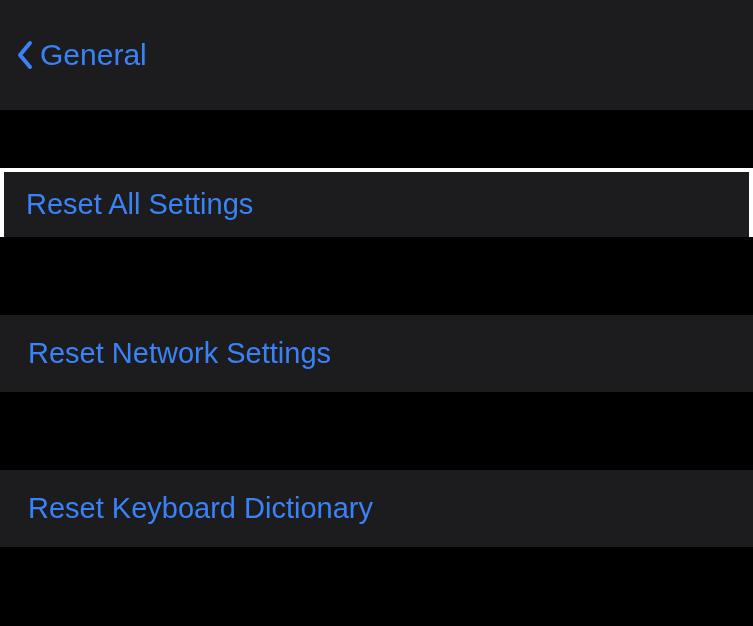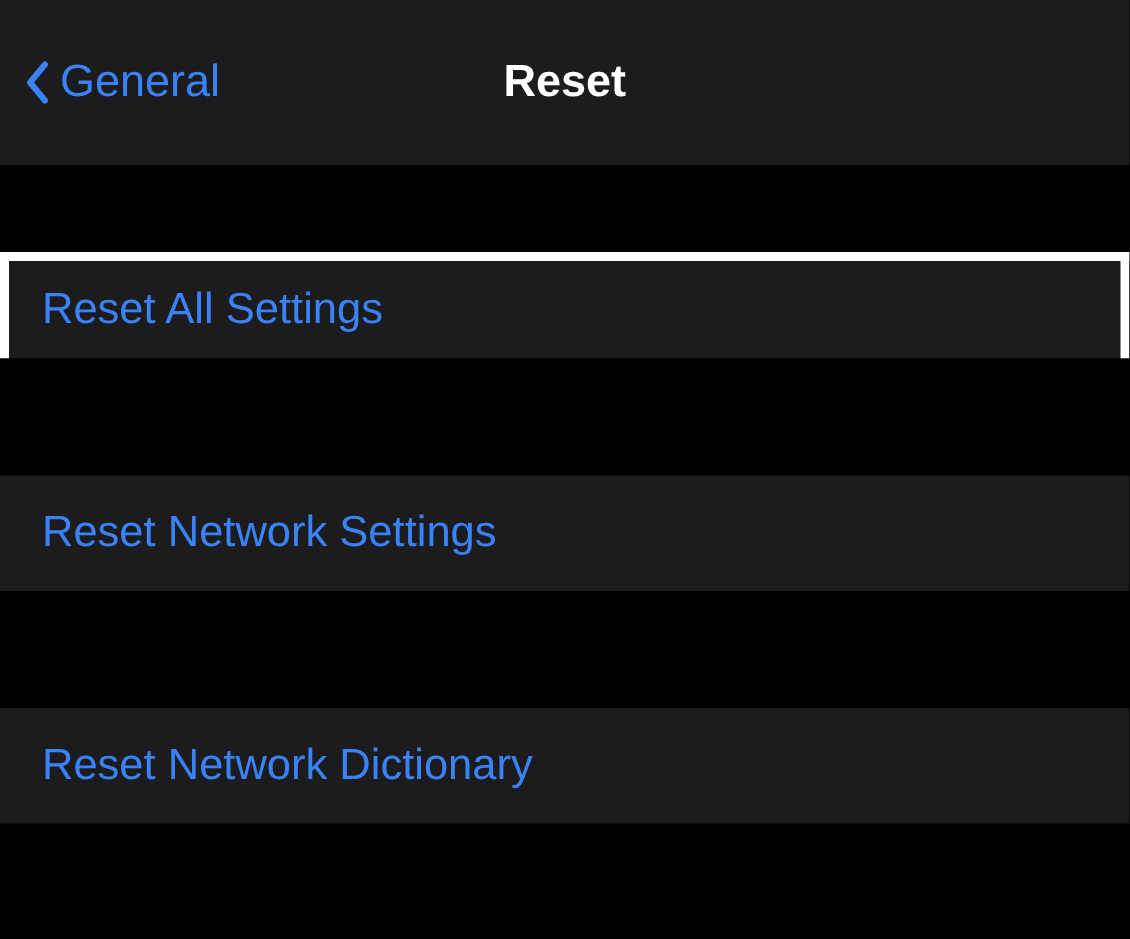"Reset" div.nav-title { html: <div>Reset</div> -> none }
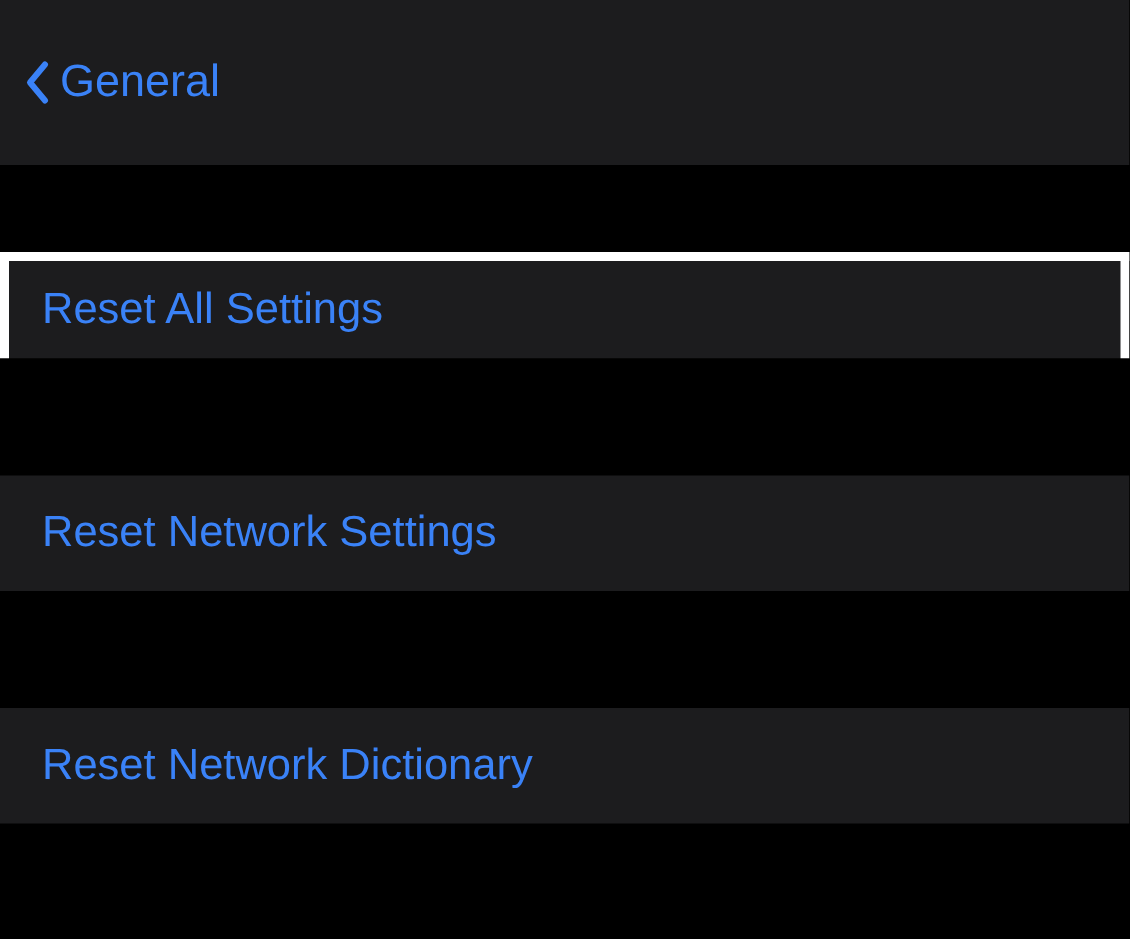"Reset All Settings" .list-item.highlighted { border: 6px solid #ffffff -> 4px solid #ffffff }
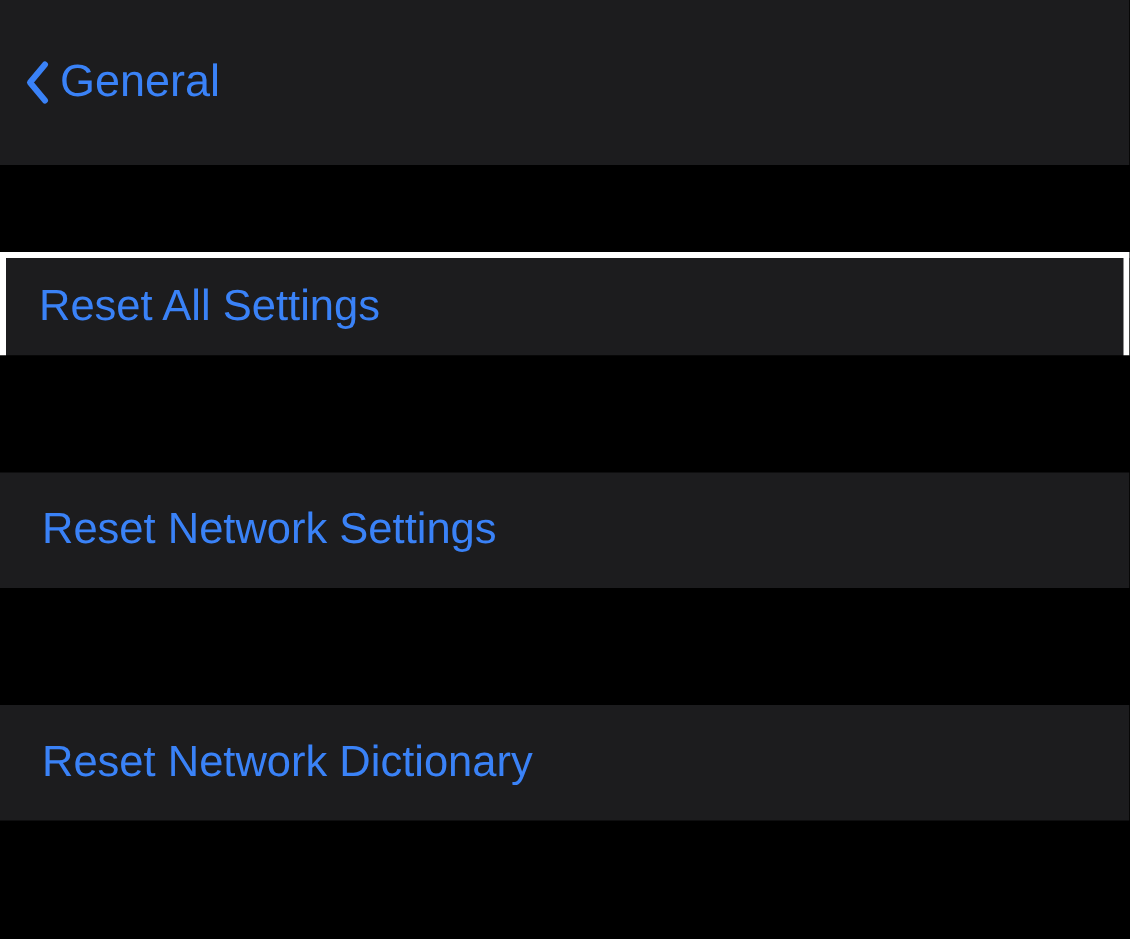"Reset Network Dictionary" span { text: Network -> Keyboard }
